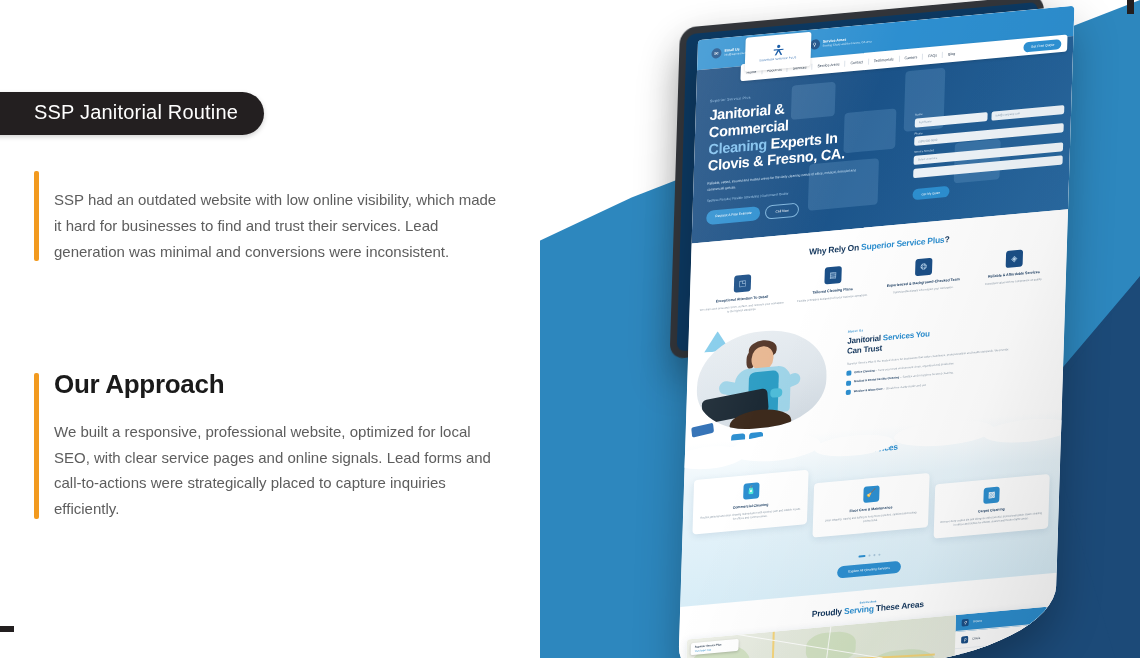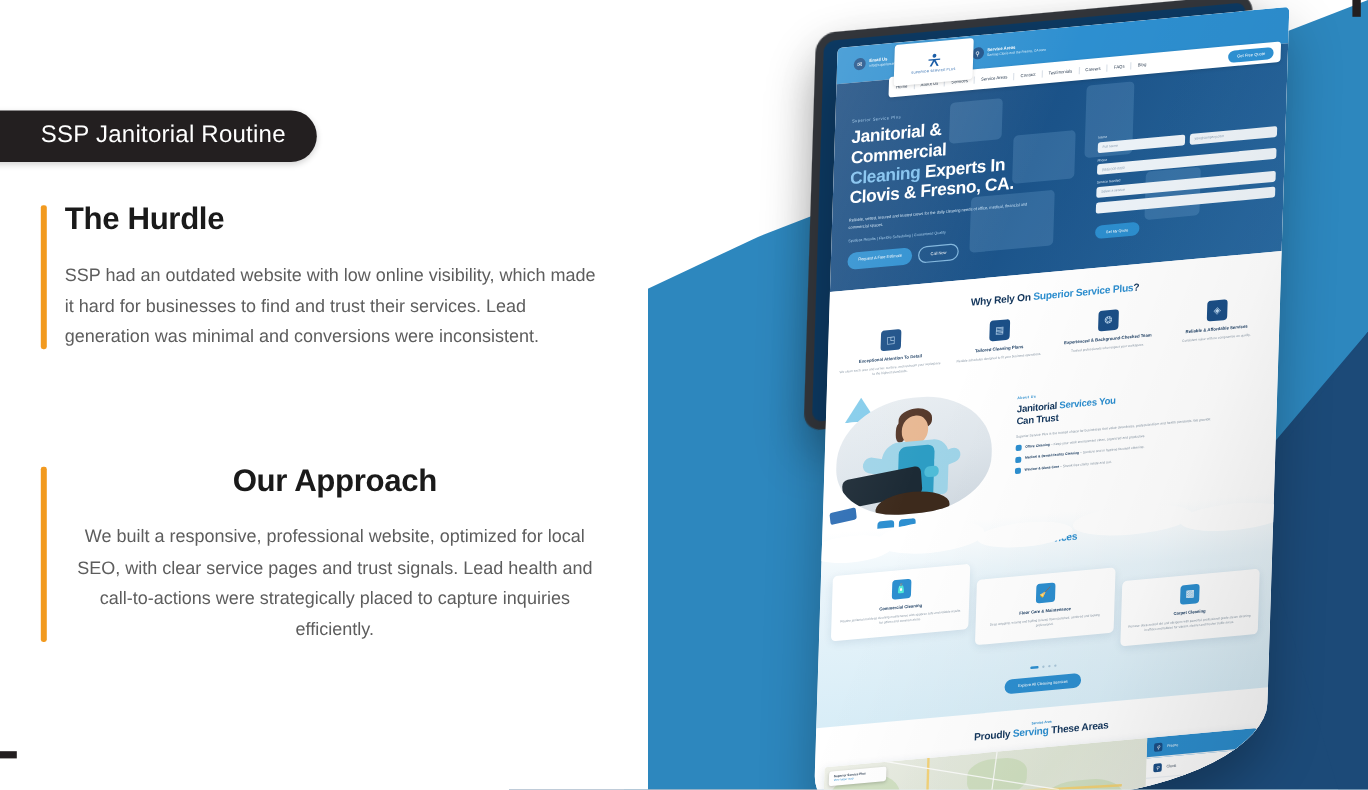"The Hurdle" h2 { html: <h2>The Hurdle</h2> -> none }
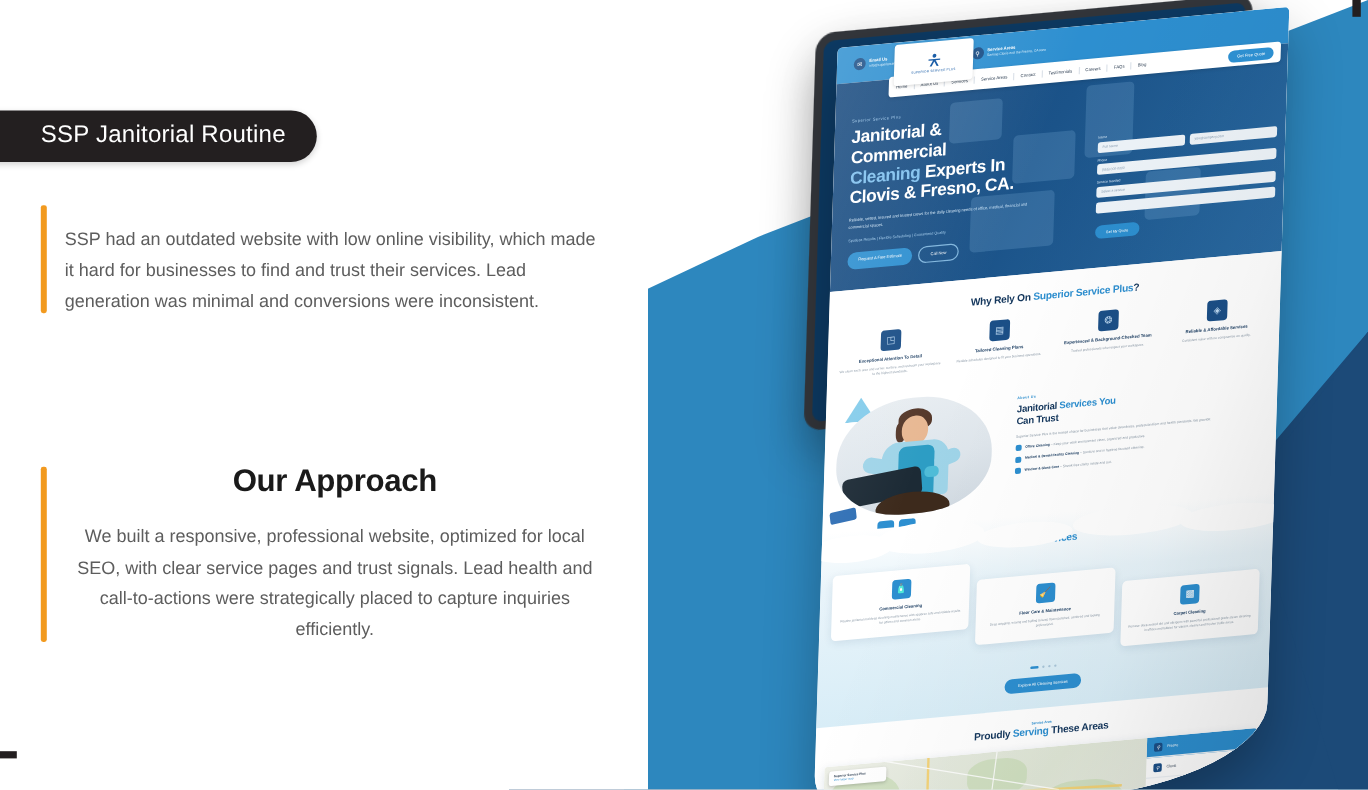"Our Approach" .block-2 { text-align: center -> none; top: 386px -> 370px }
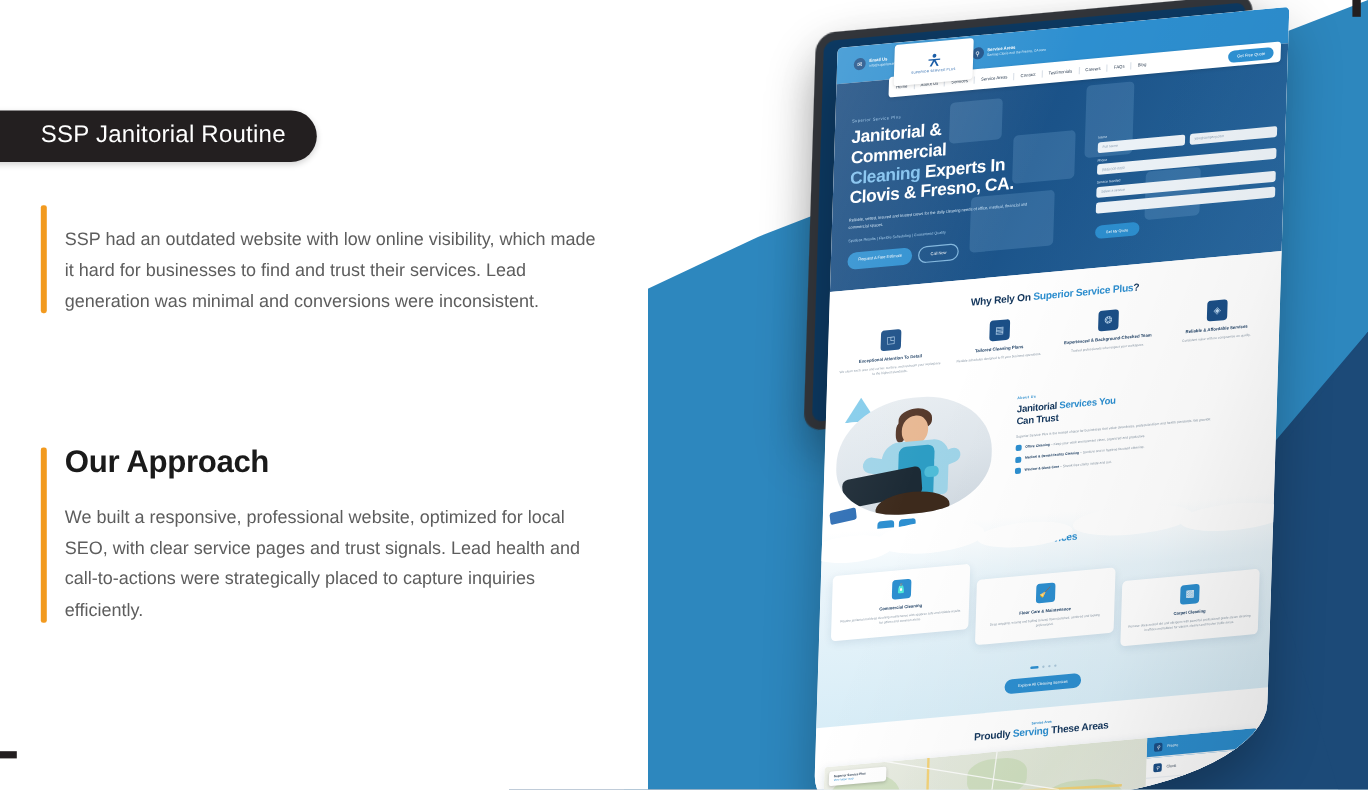"We built a responsive, professional" p { text: trust signals. Lead health -> online signals. Lead forms }
